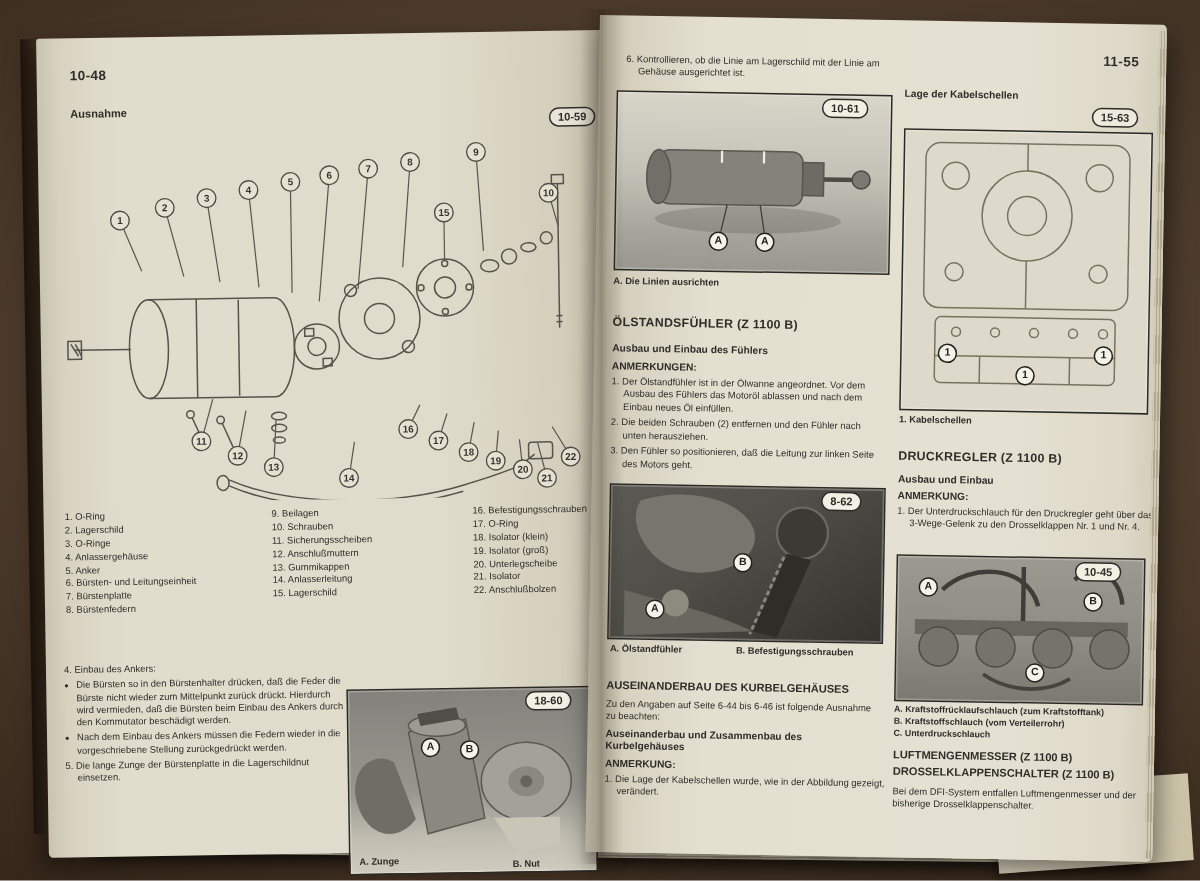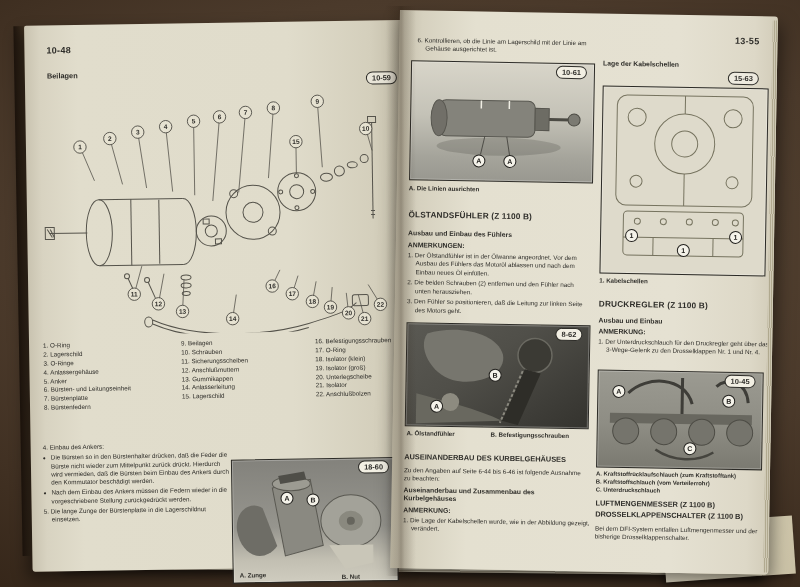"13-55" div.t { text: 13-55 -> 11-55 }
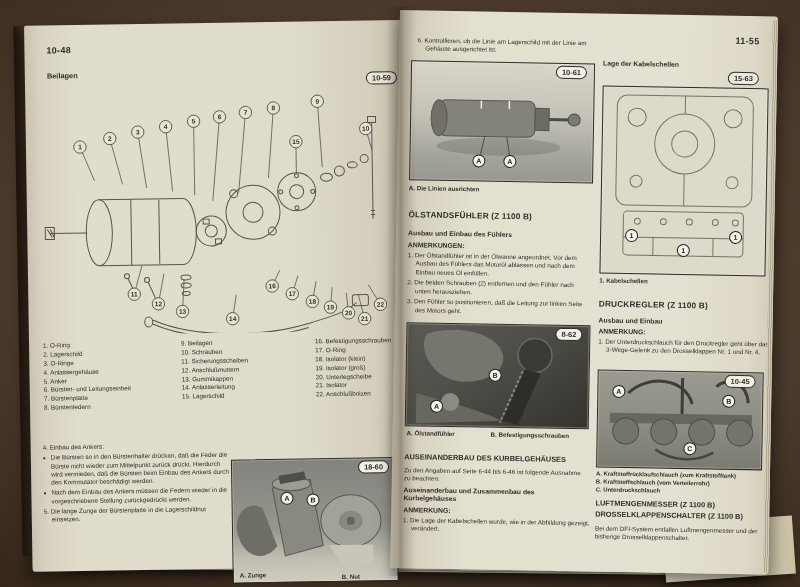"Beilagen" div.t { text: Beilagen -> Ausnahme }
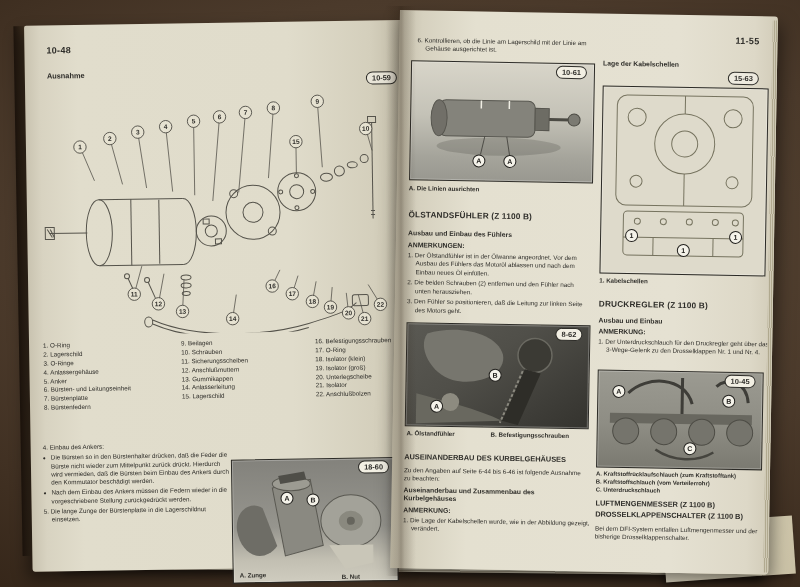"10-61" .figure .figlabel { right: 7px -> 15px }
